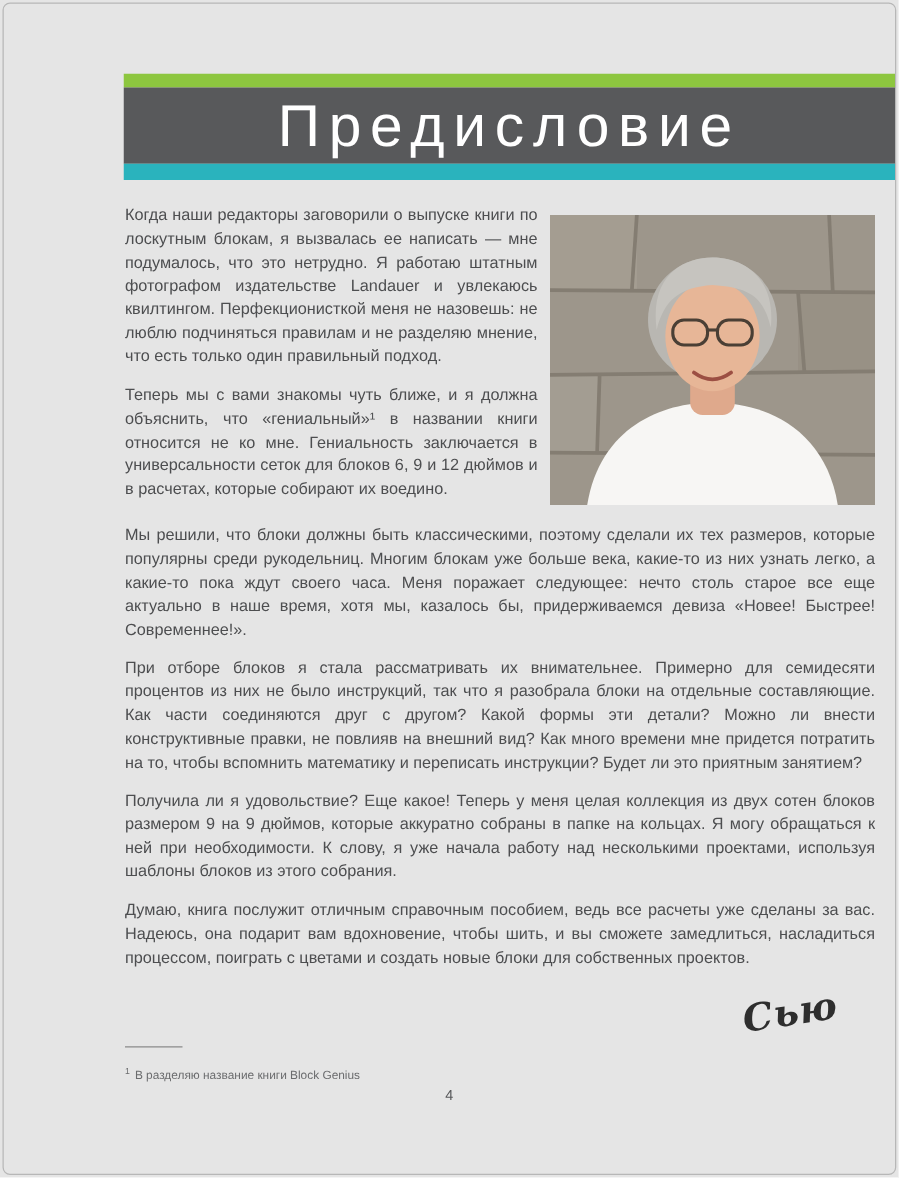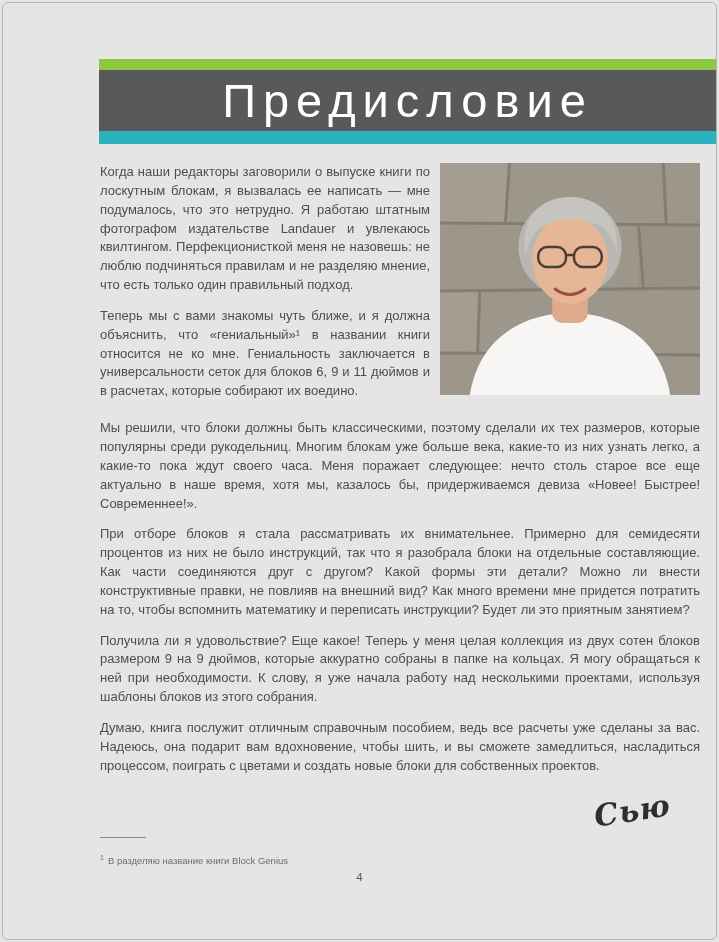"Когда наши редакторы заговорили о" .intro-row { align-items: none -> center }
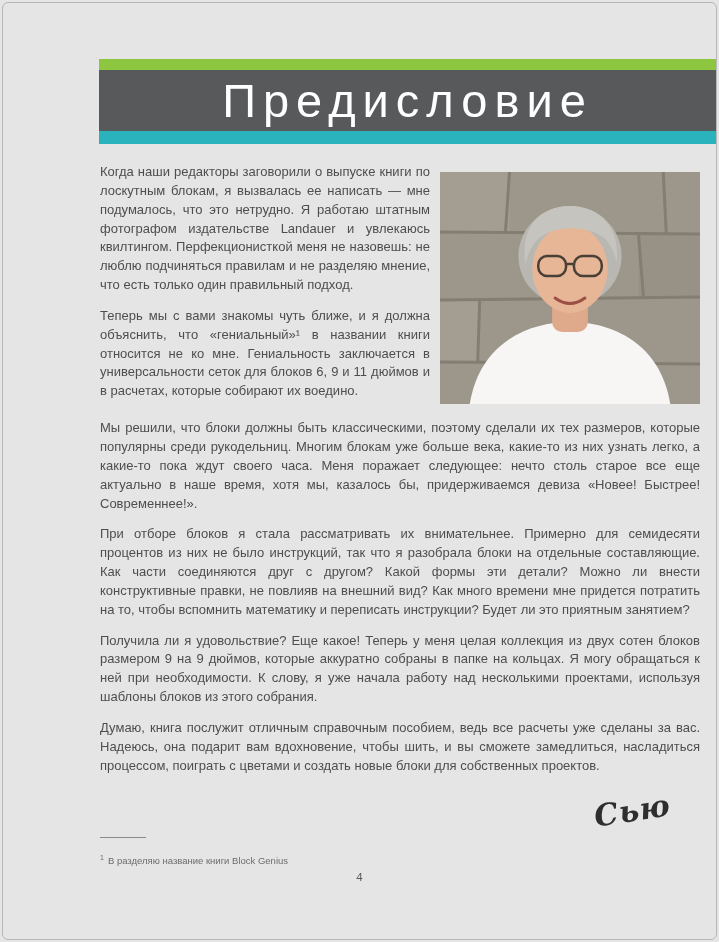"Теперь мы с вами знакомы" p { text: 11 -> 12 }
